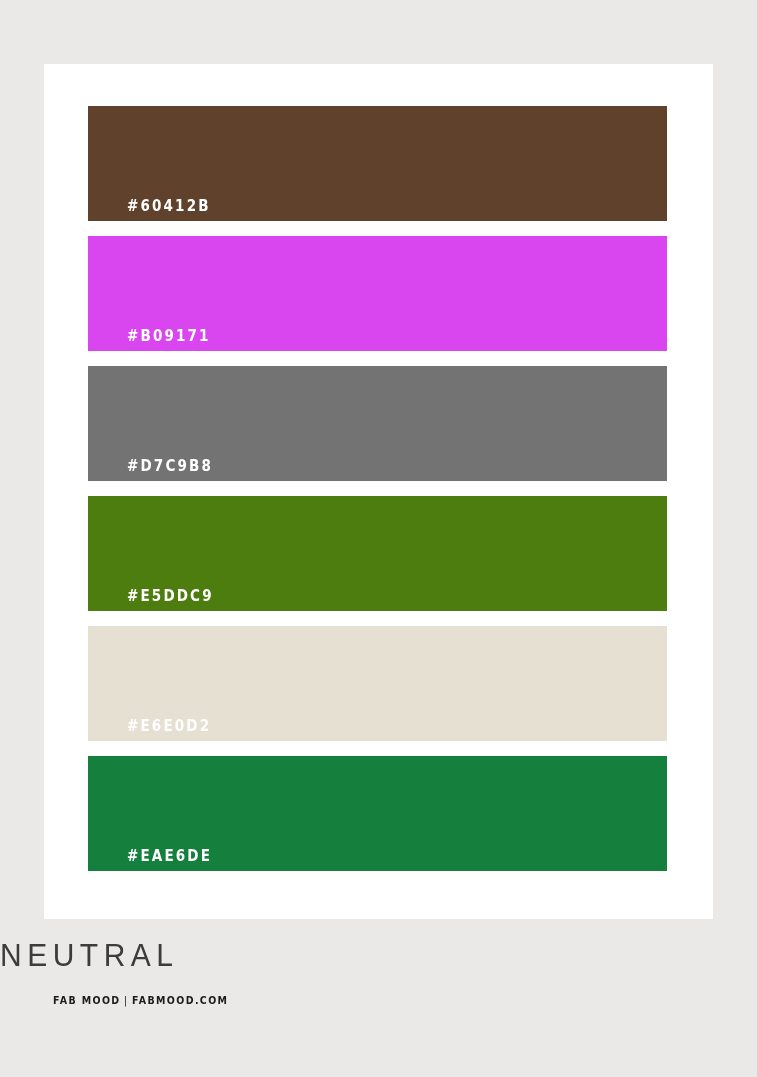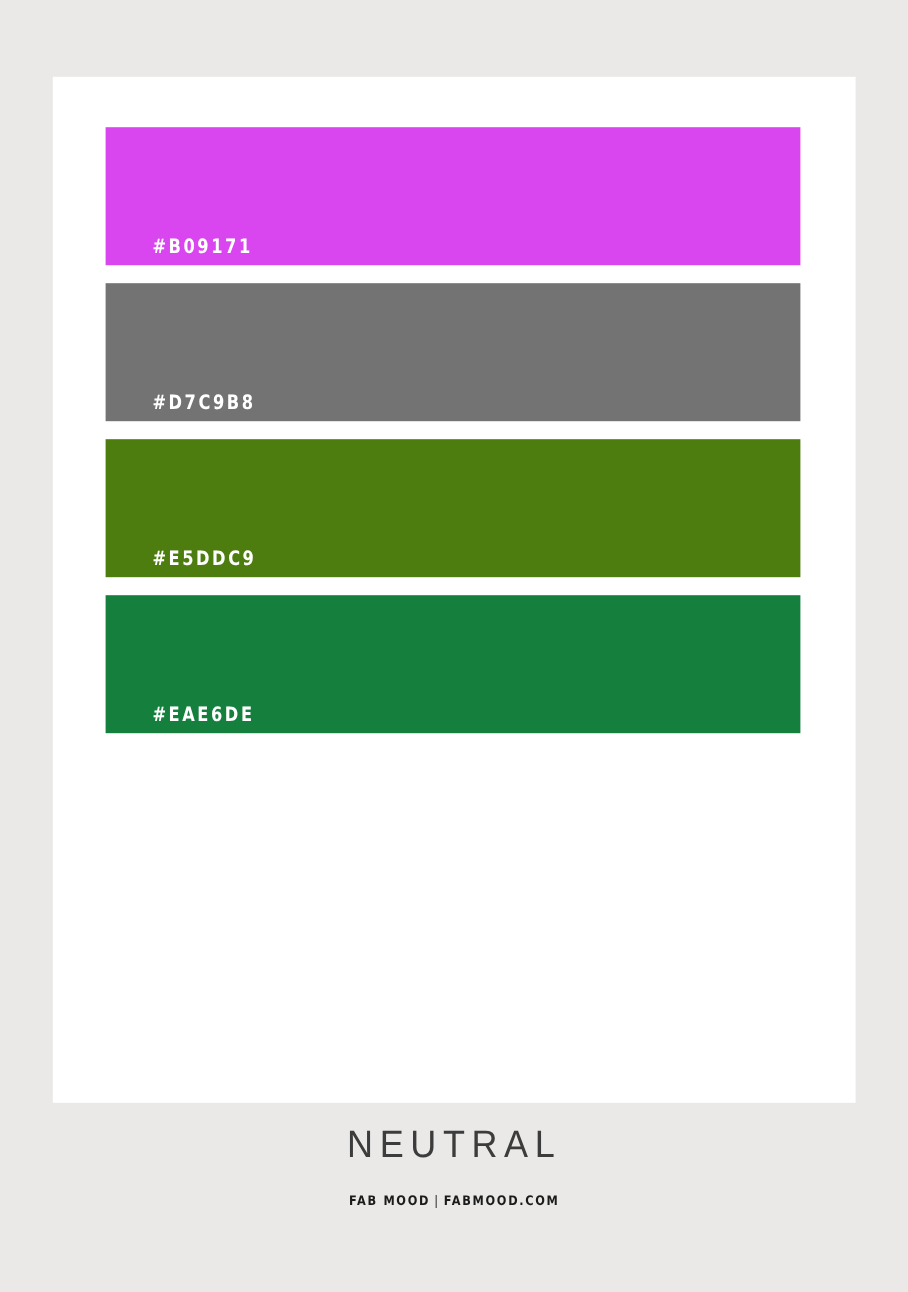"#60412B" div.swatch { html: none -> <div> <span>#60412B</span> </div> }
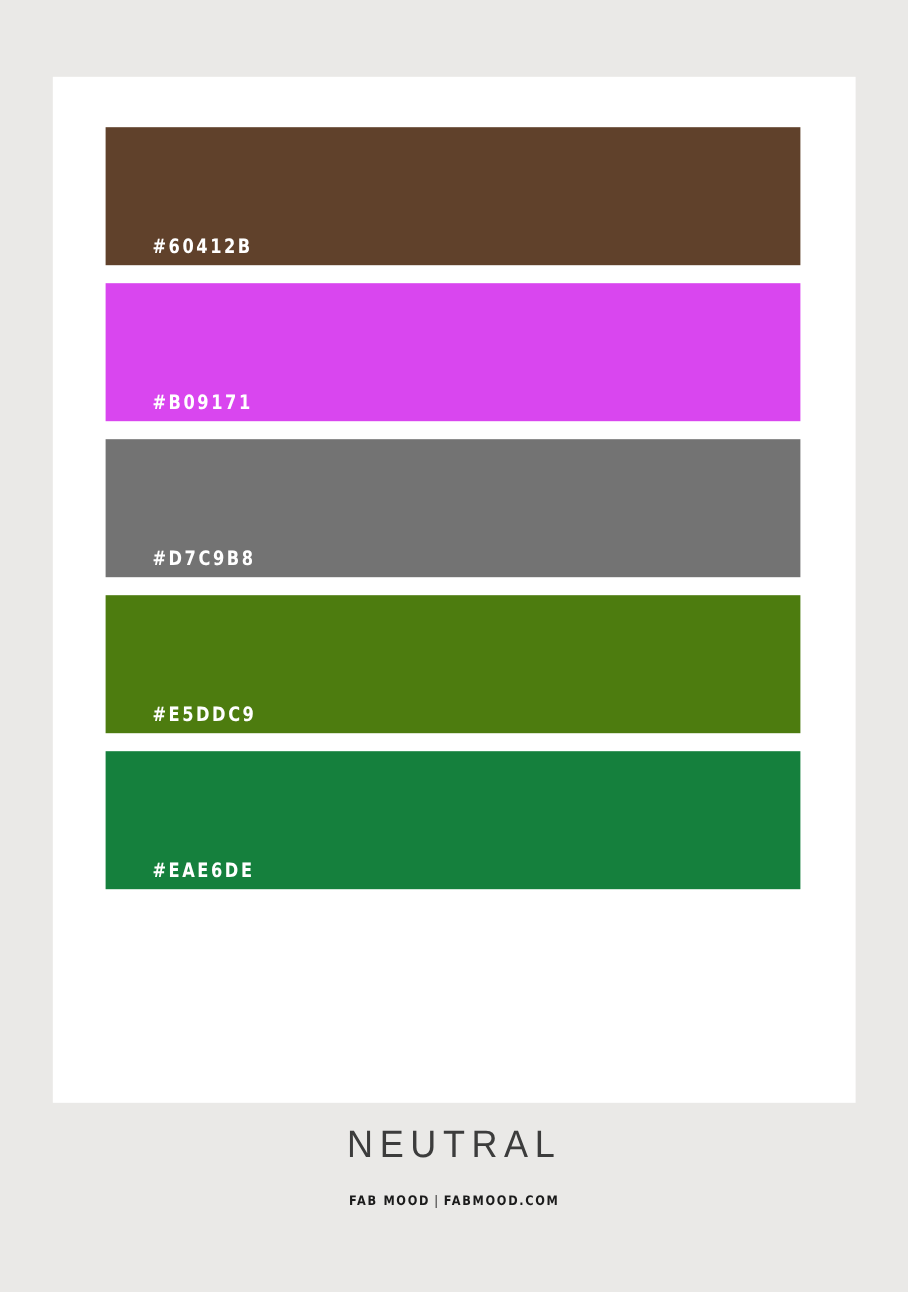"#E6E0D2" div.swatch { html: none -> <div> <span>#E6E0D2</span> </div> }
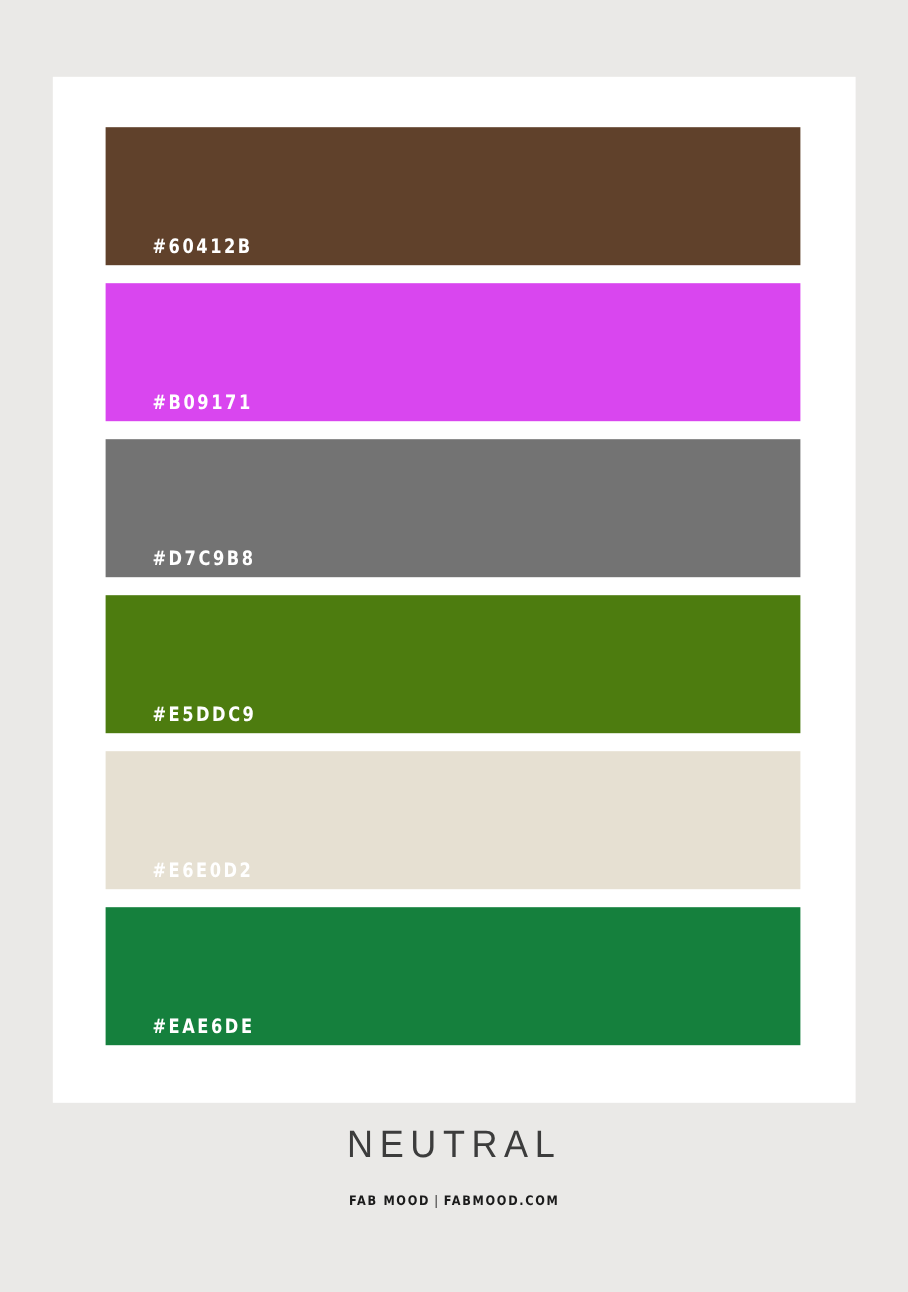"NEUTRAL" #palette-footer { text-align: center -> left }
